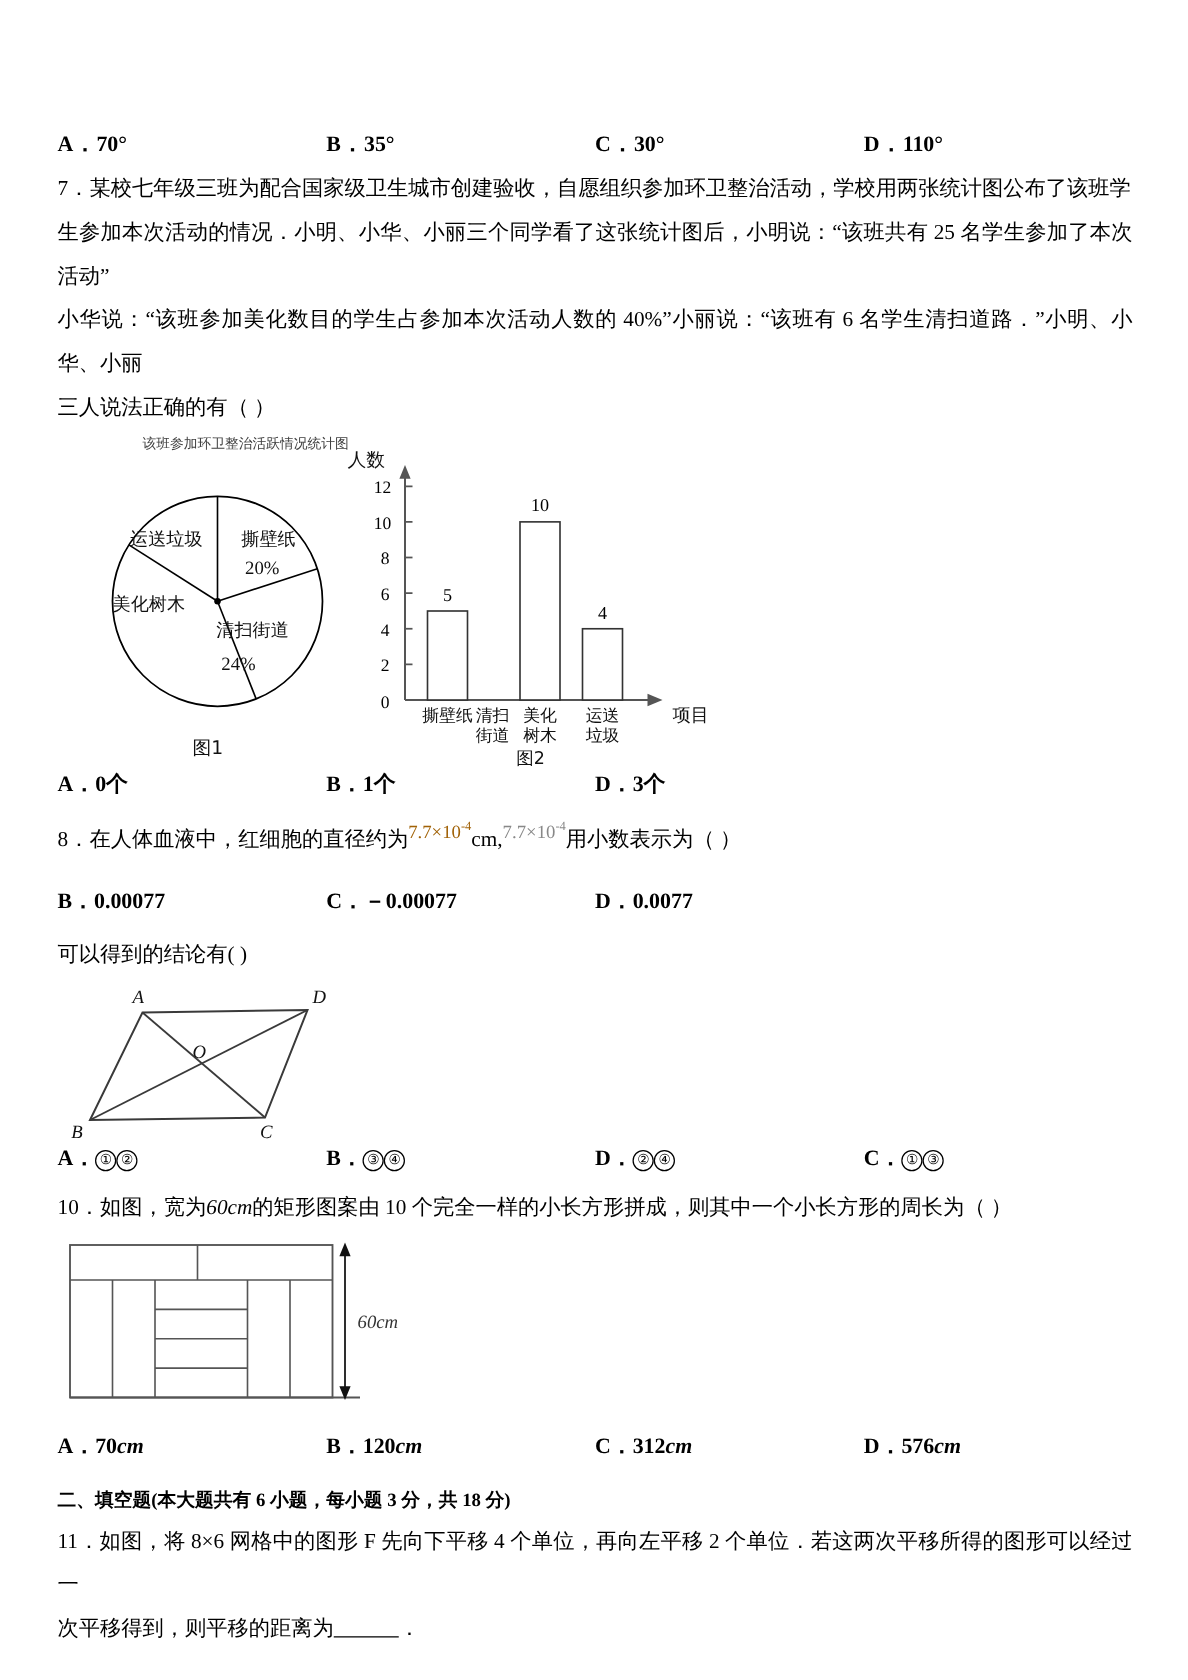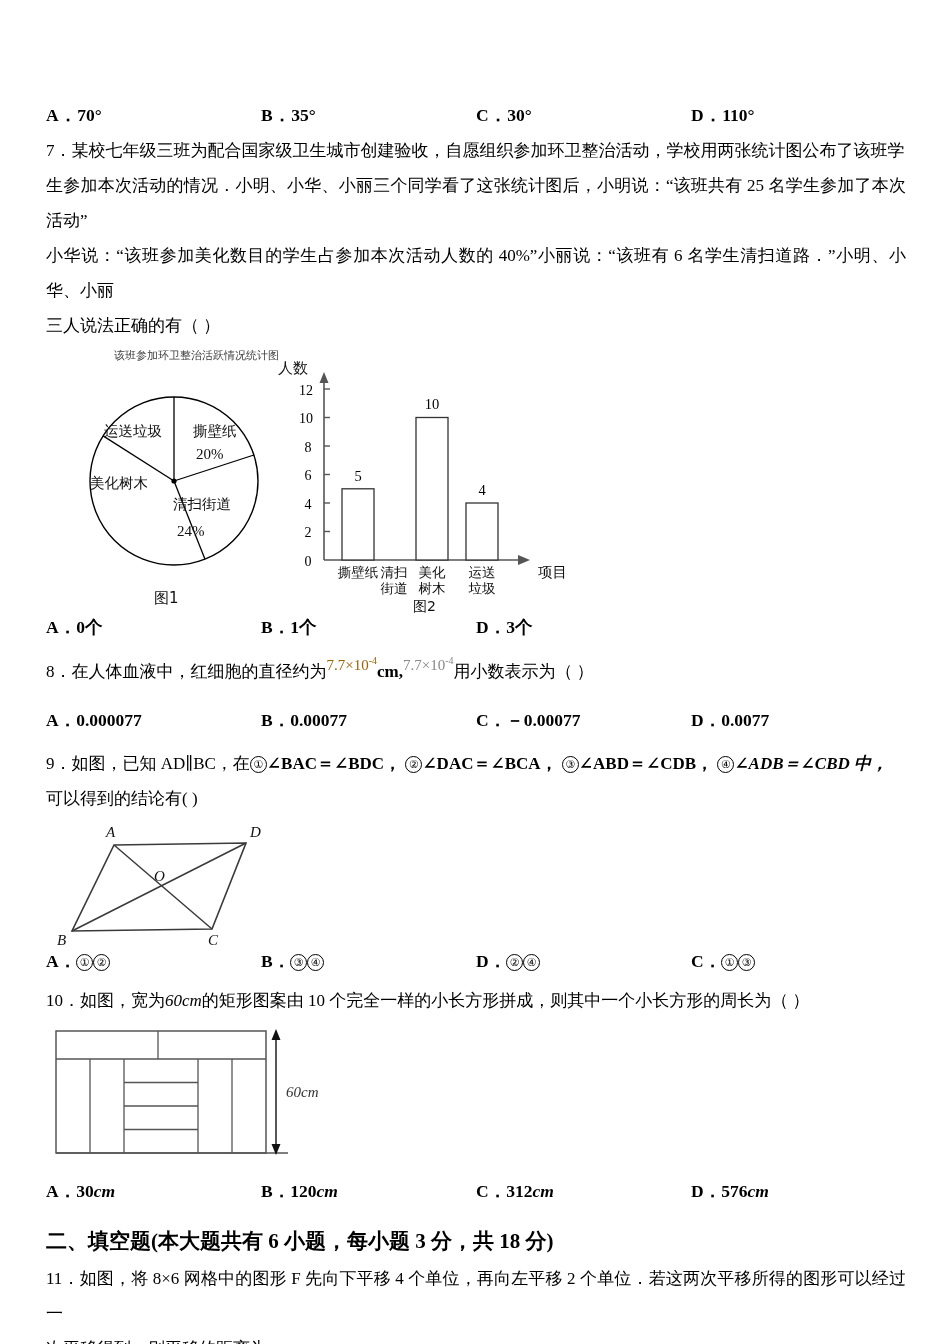"cm," .bold { font-weight: bold -> normal }
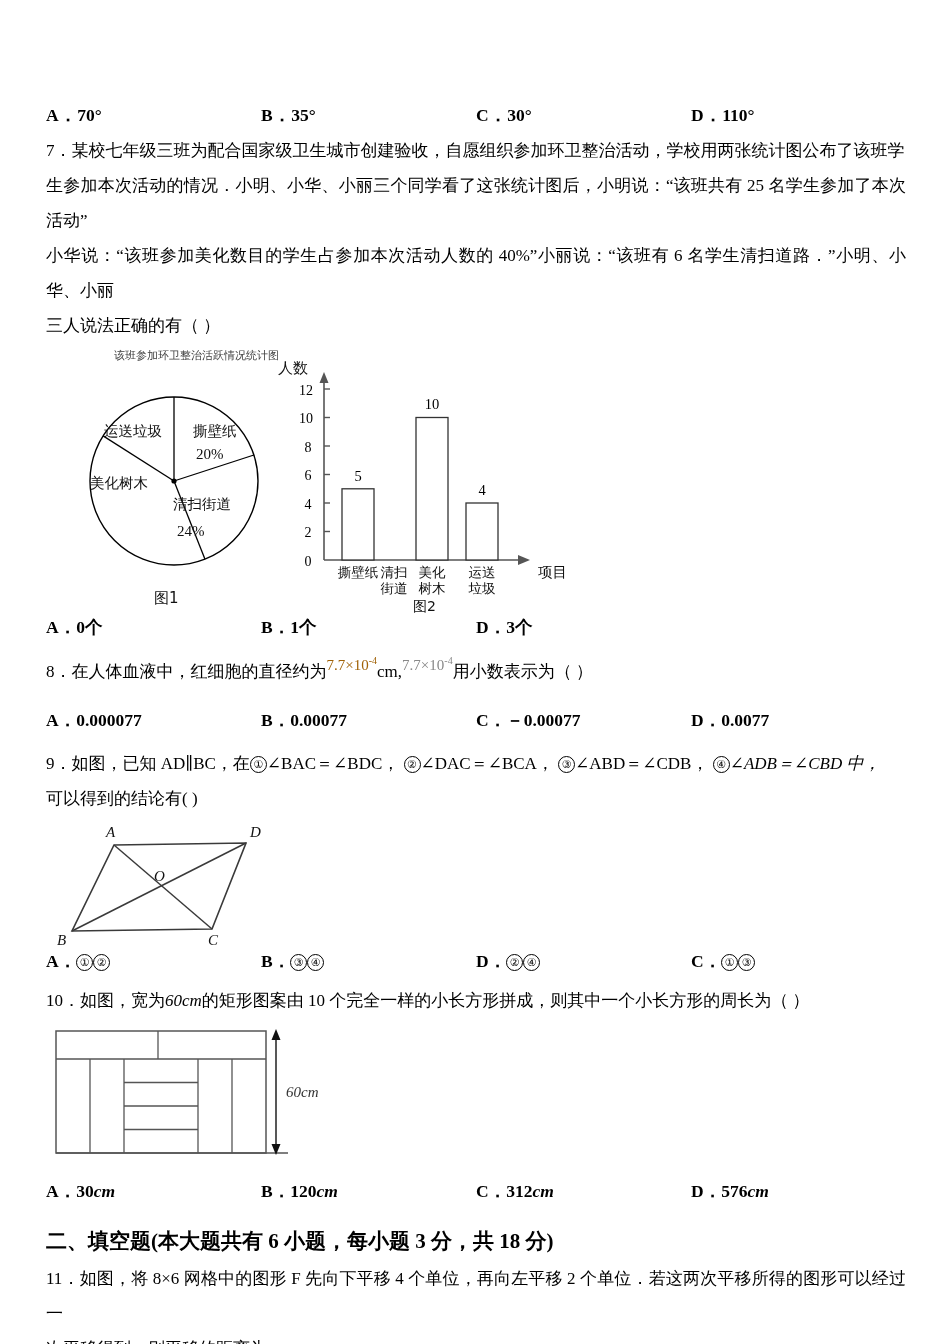"A．0.000077" div.opt { html: <div> <span>A．</span><span>0.000077</span> </div> -> none }
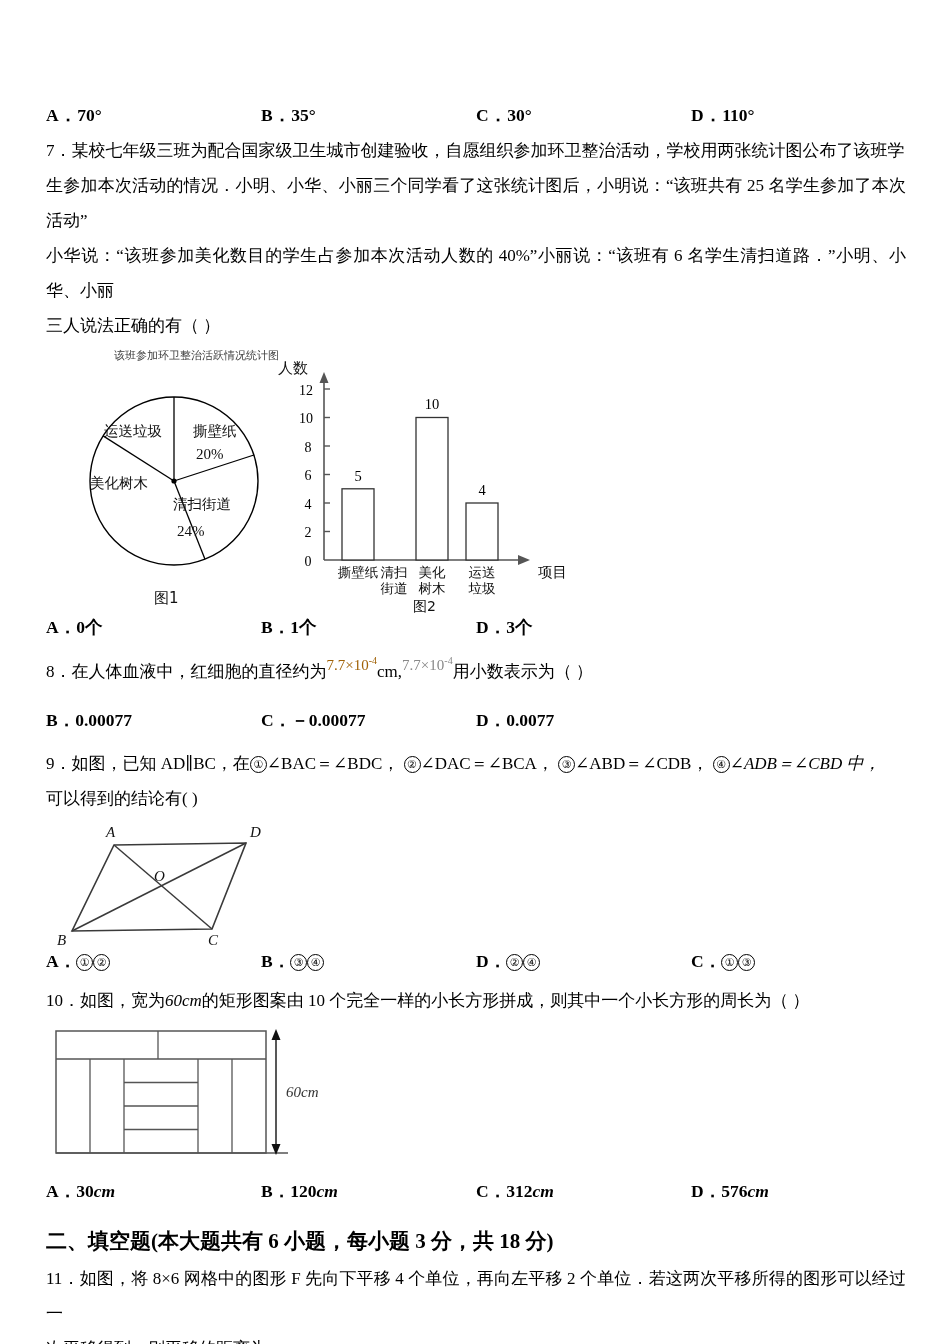"9．如图，已知 AD∥BC，在 ① ∠BAC＝∠BDC， ②" div { html: <div> <span>9．如图，已知 AD∥BC，在</span><span>①</span><span>∠BAC＝∠BDC，</span> <span>②</span><span>∠DAC＝∠BCA，</span> <span>③</span><span>∠ABD＝∠CDB，</span> <span>④</span><span>∠ADB＝∠CBD 中，</span> </div> -> none }
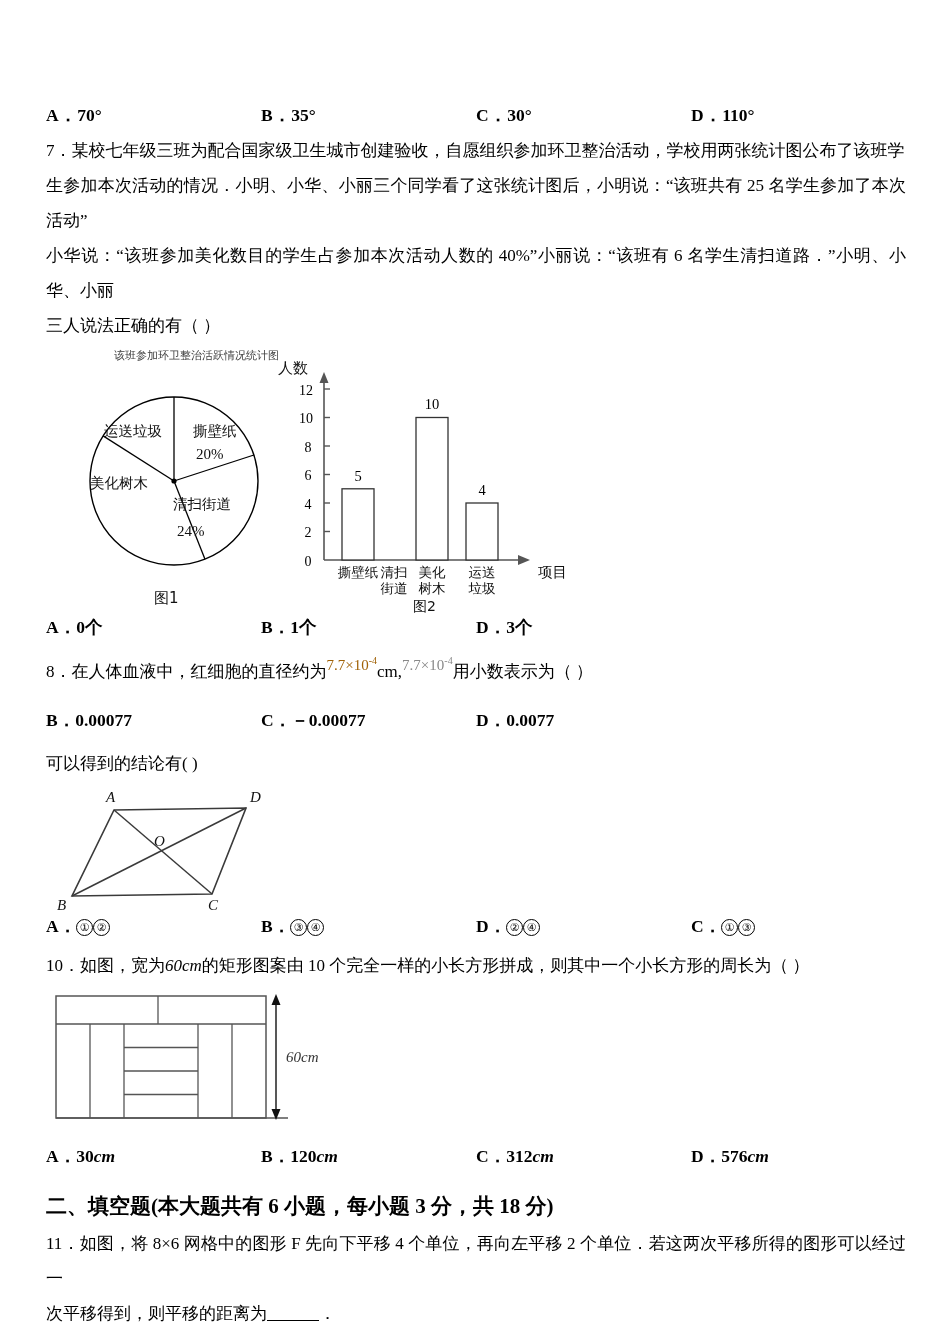"30" span { text: 30 -> 70 }
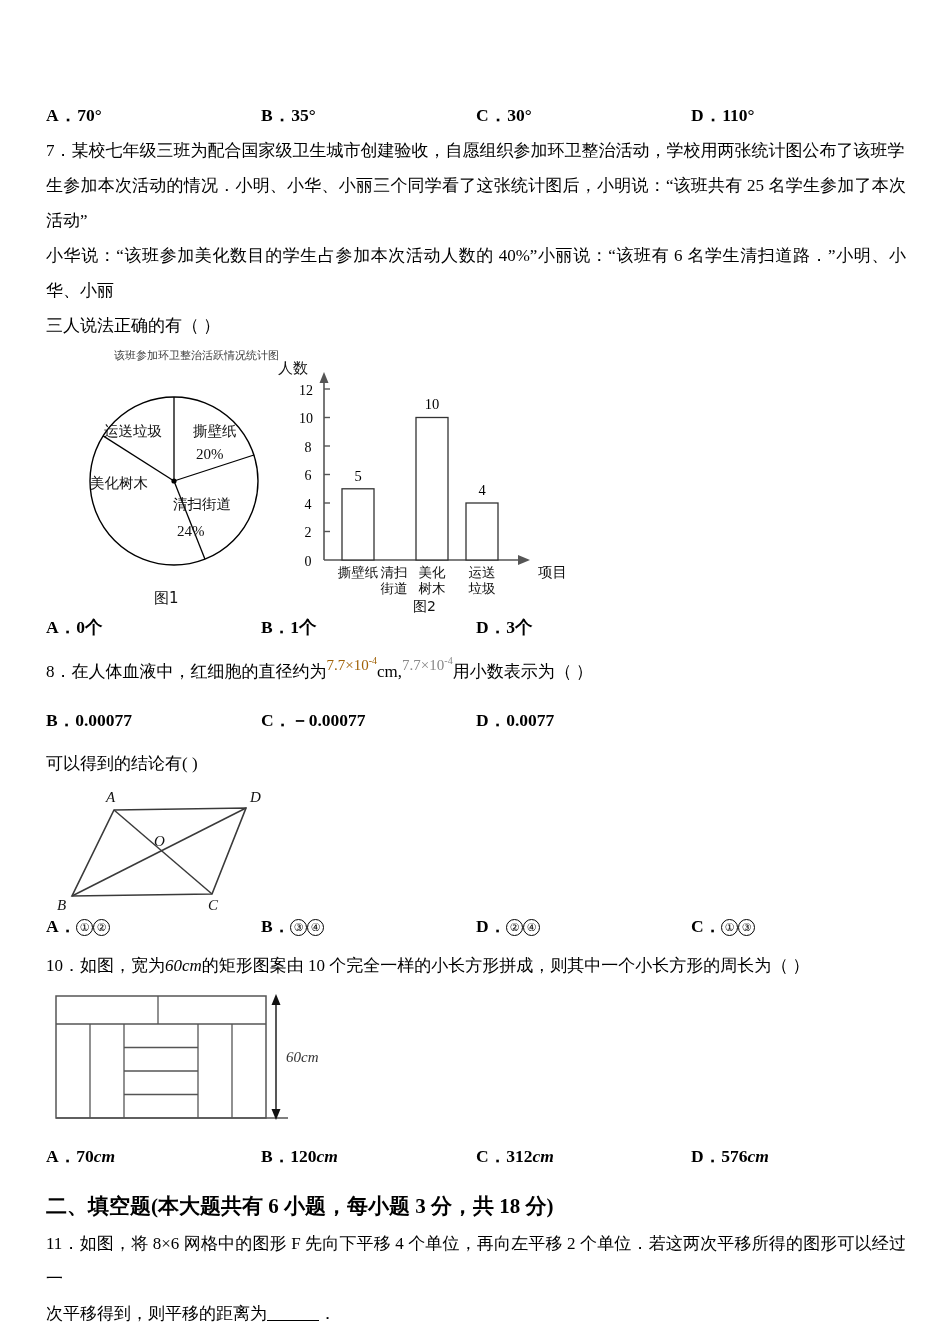"二、填空题(本大题共有 6 小题，每小题 3 分，共" .sect-title { font-size: 21px -> 15px }
